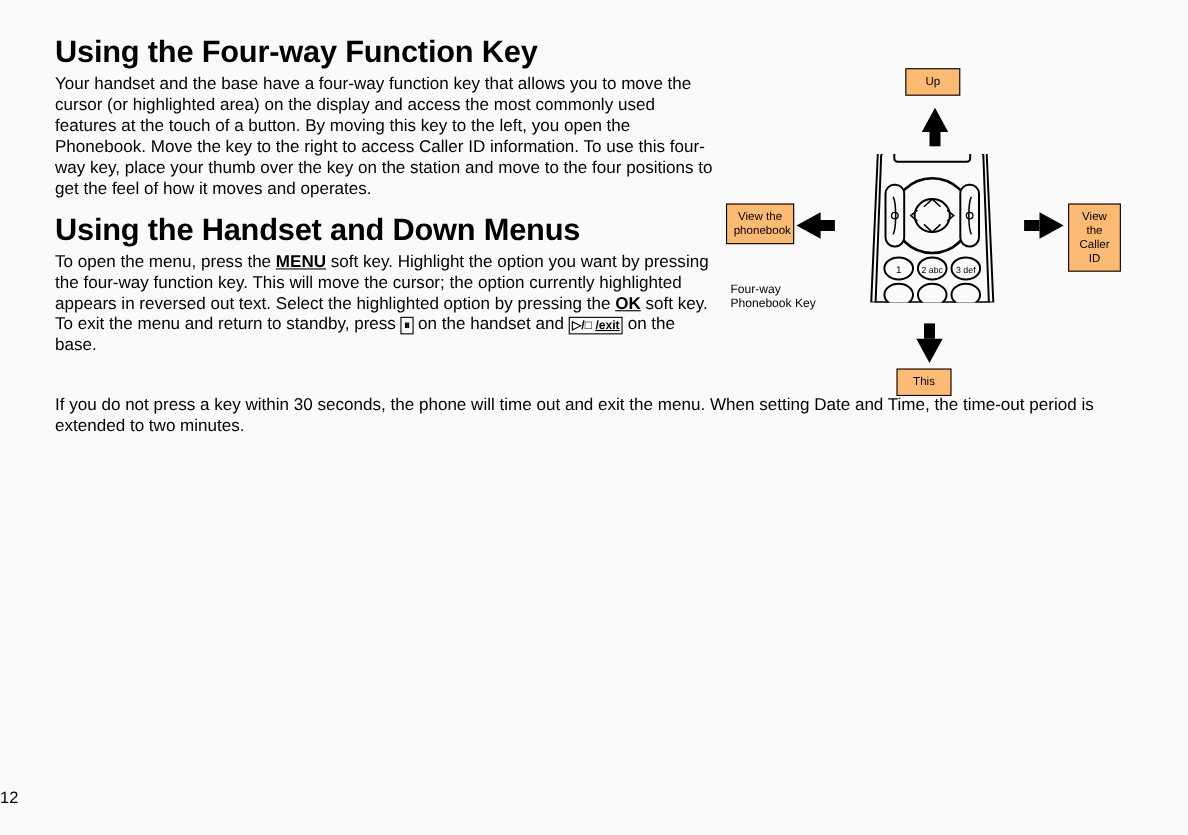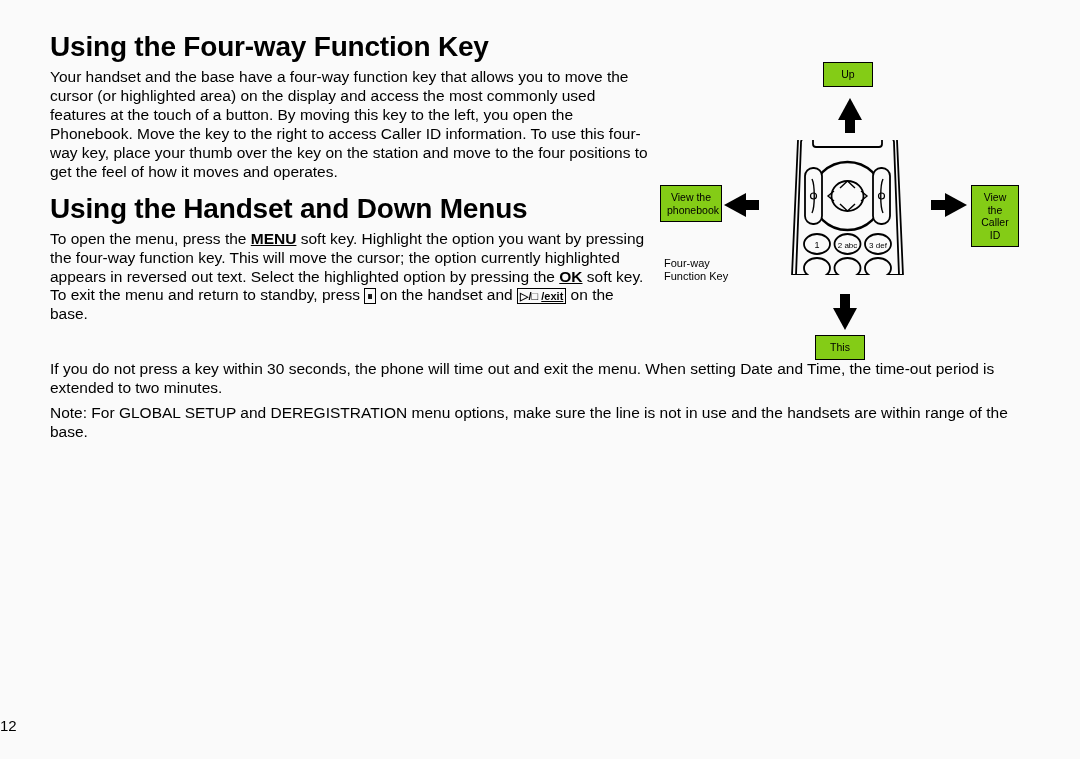"Up" .box { background: #84cc16 -> #fdba74 }
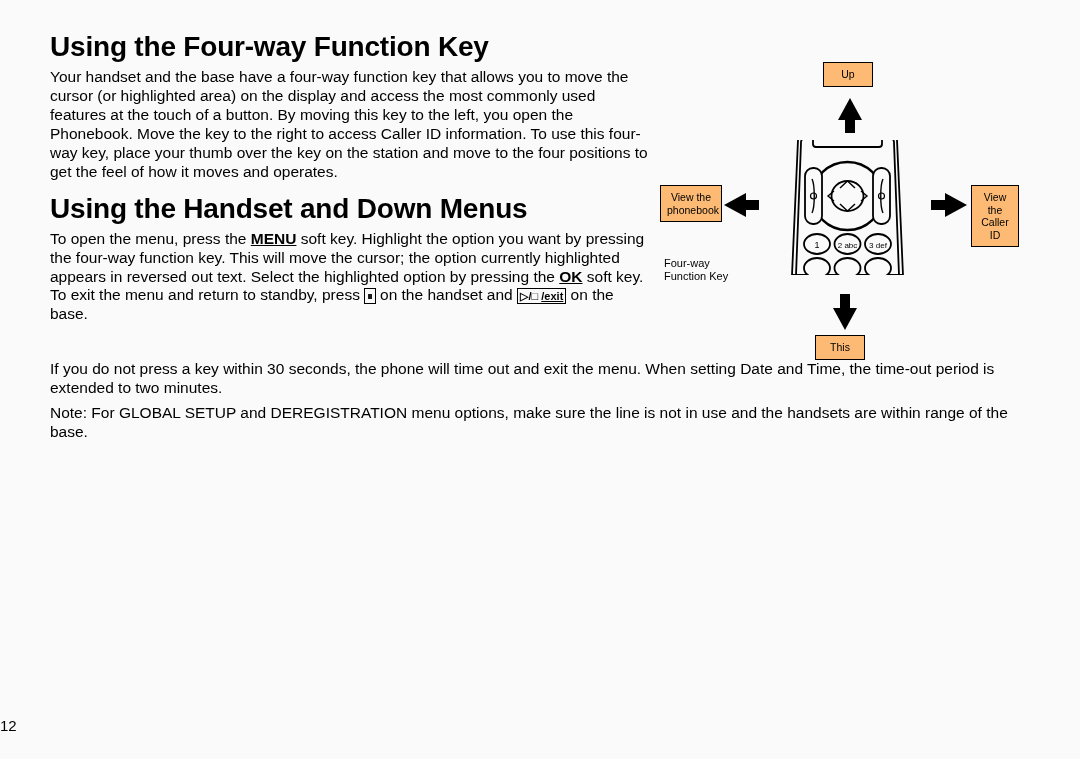"Four-way" div.caption { text: Function -> Phonebook }
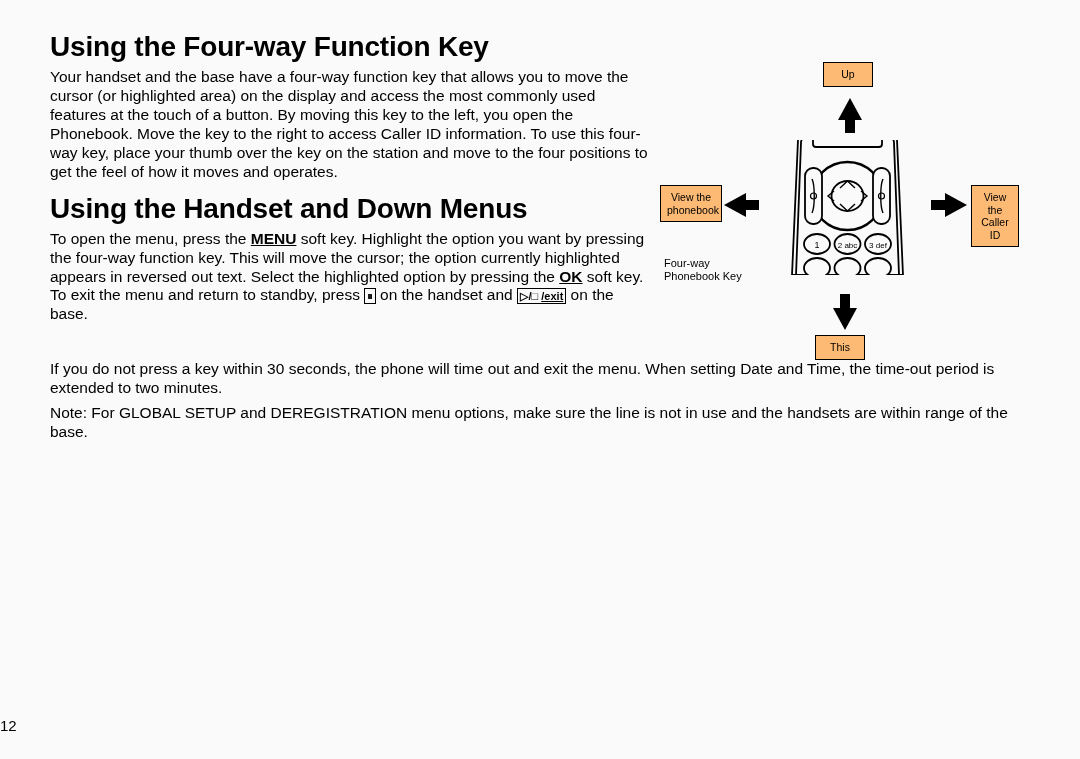"Note: For GLOBAL SETUP and" p { html: <p>Note: For GLOBAL SETUP and DEREGISTRATION menu options, make sure the line is not in use and the handsets are within range of the base.</p> -> none }
